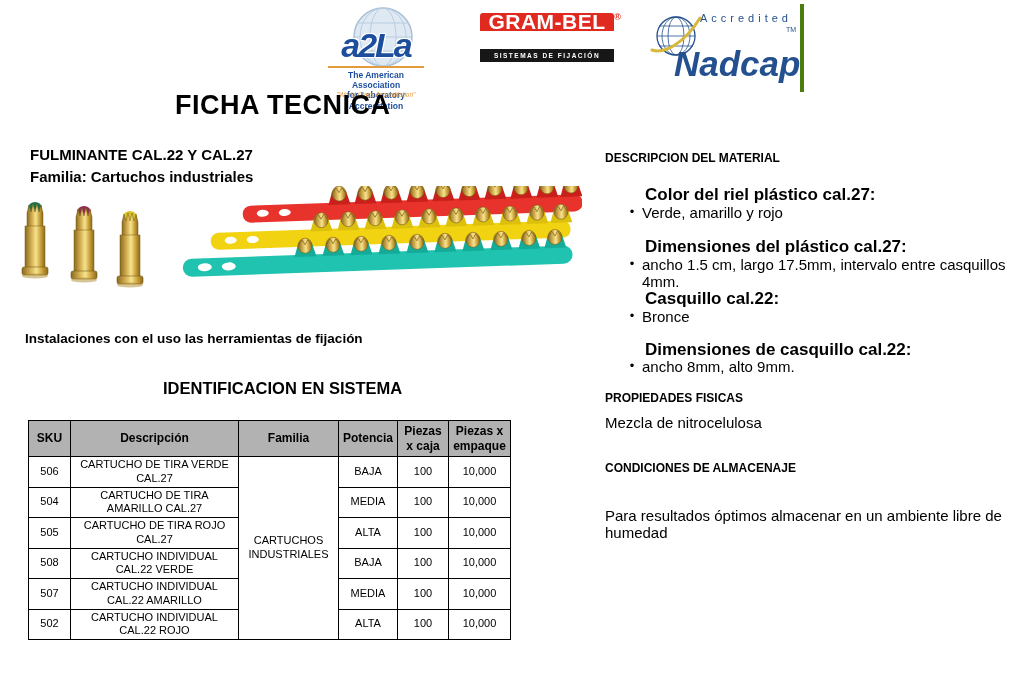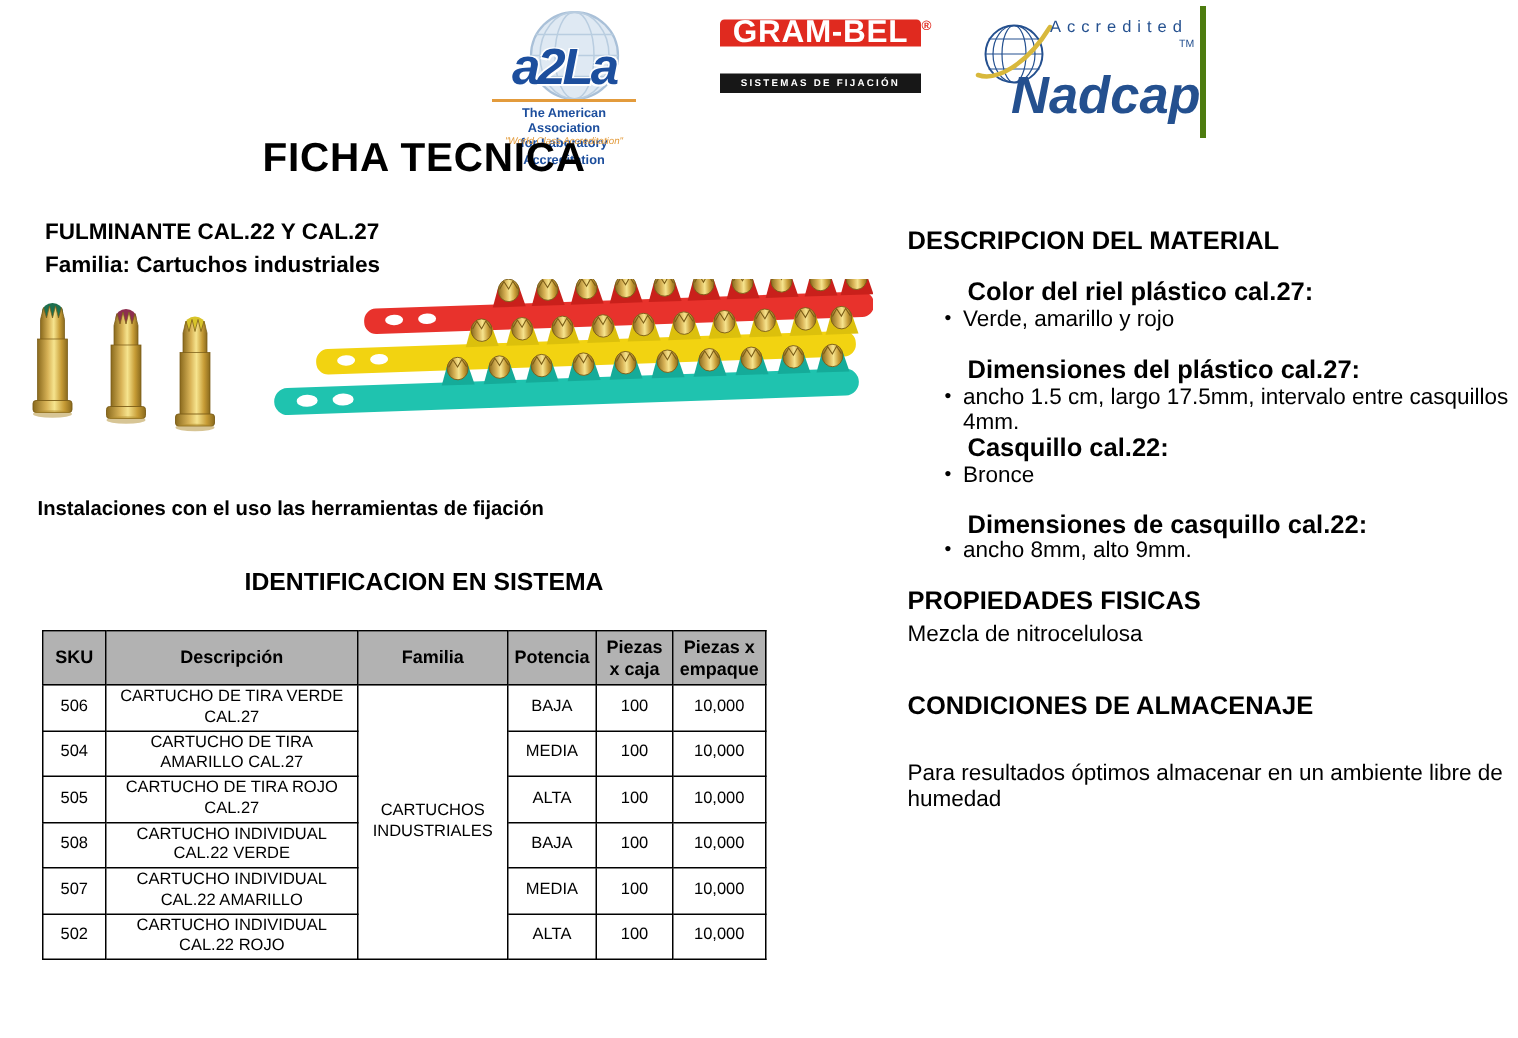"DESCRIPCION DEL MATERIAL" .r-head { font-size: 17px -> 12px }
